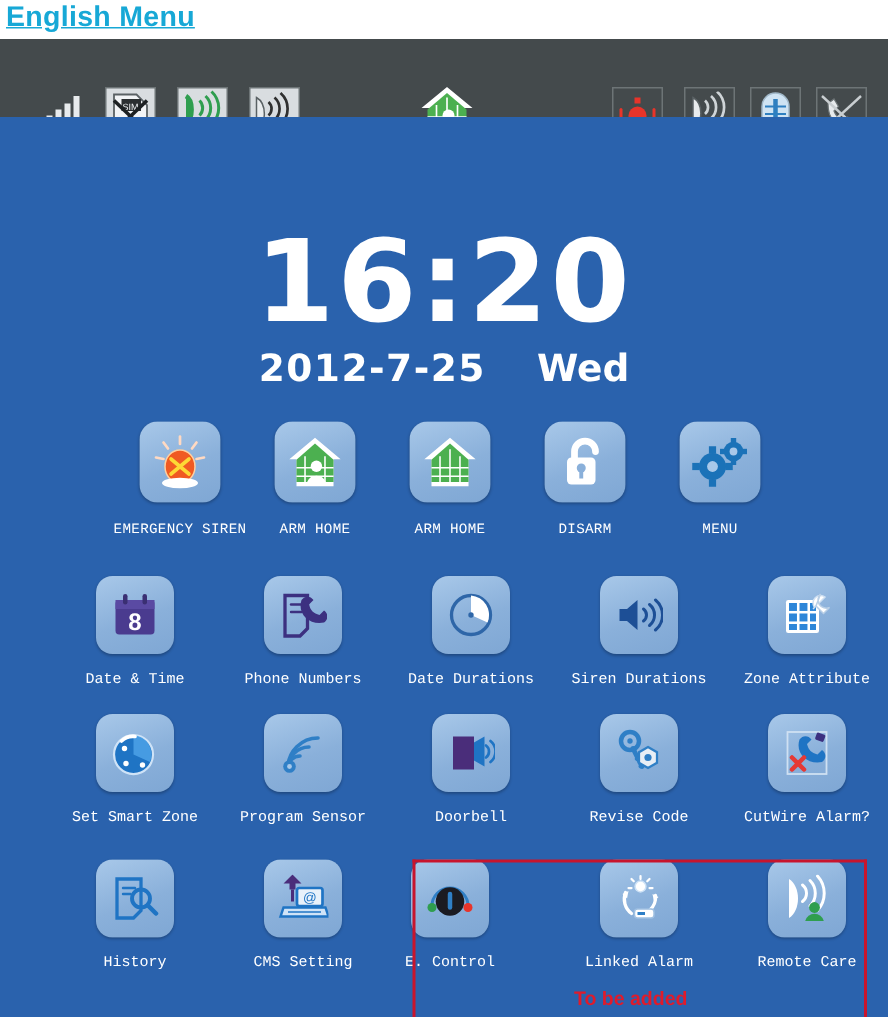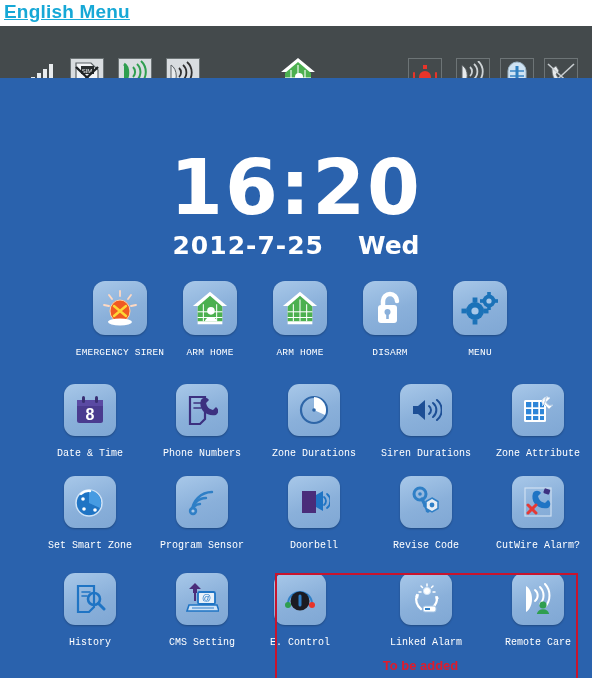"Zone Durations" div.label { text: Zone -> Date }
